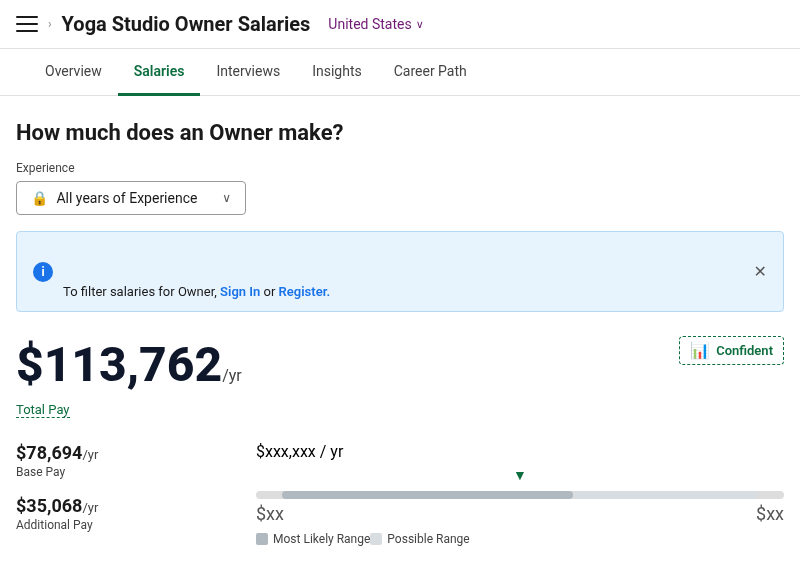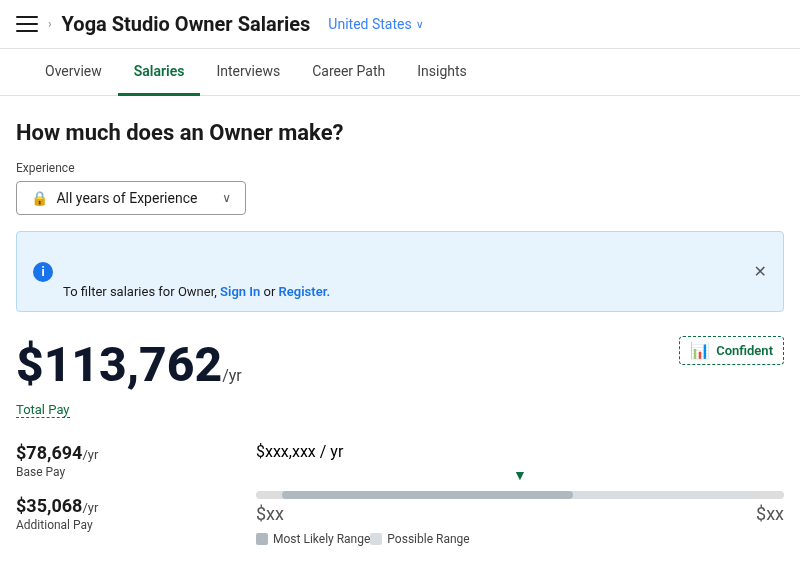"United States" .location-selector { color: #3b82f6 -> #701a75 }
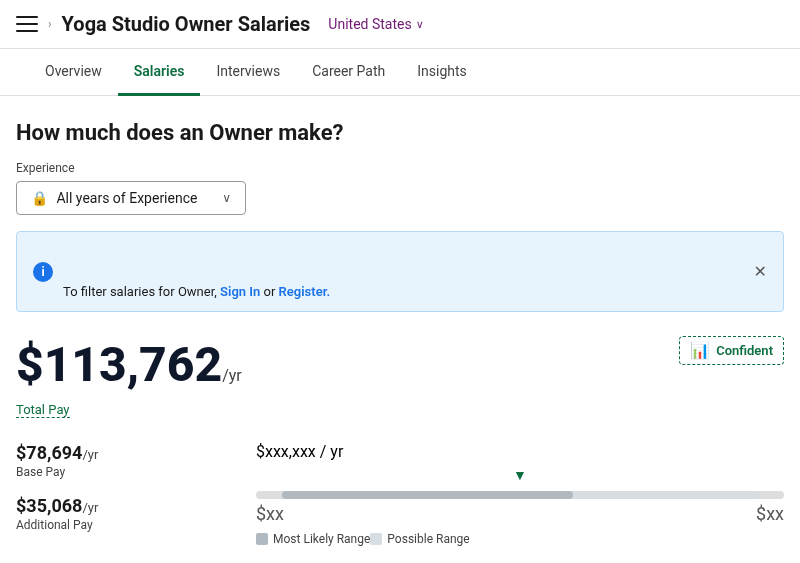"Career Path" a.nav-tab { order: before "Insights" -> after "Insights" }
